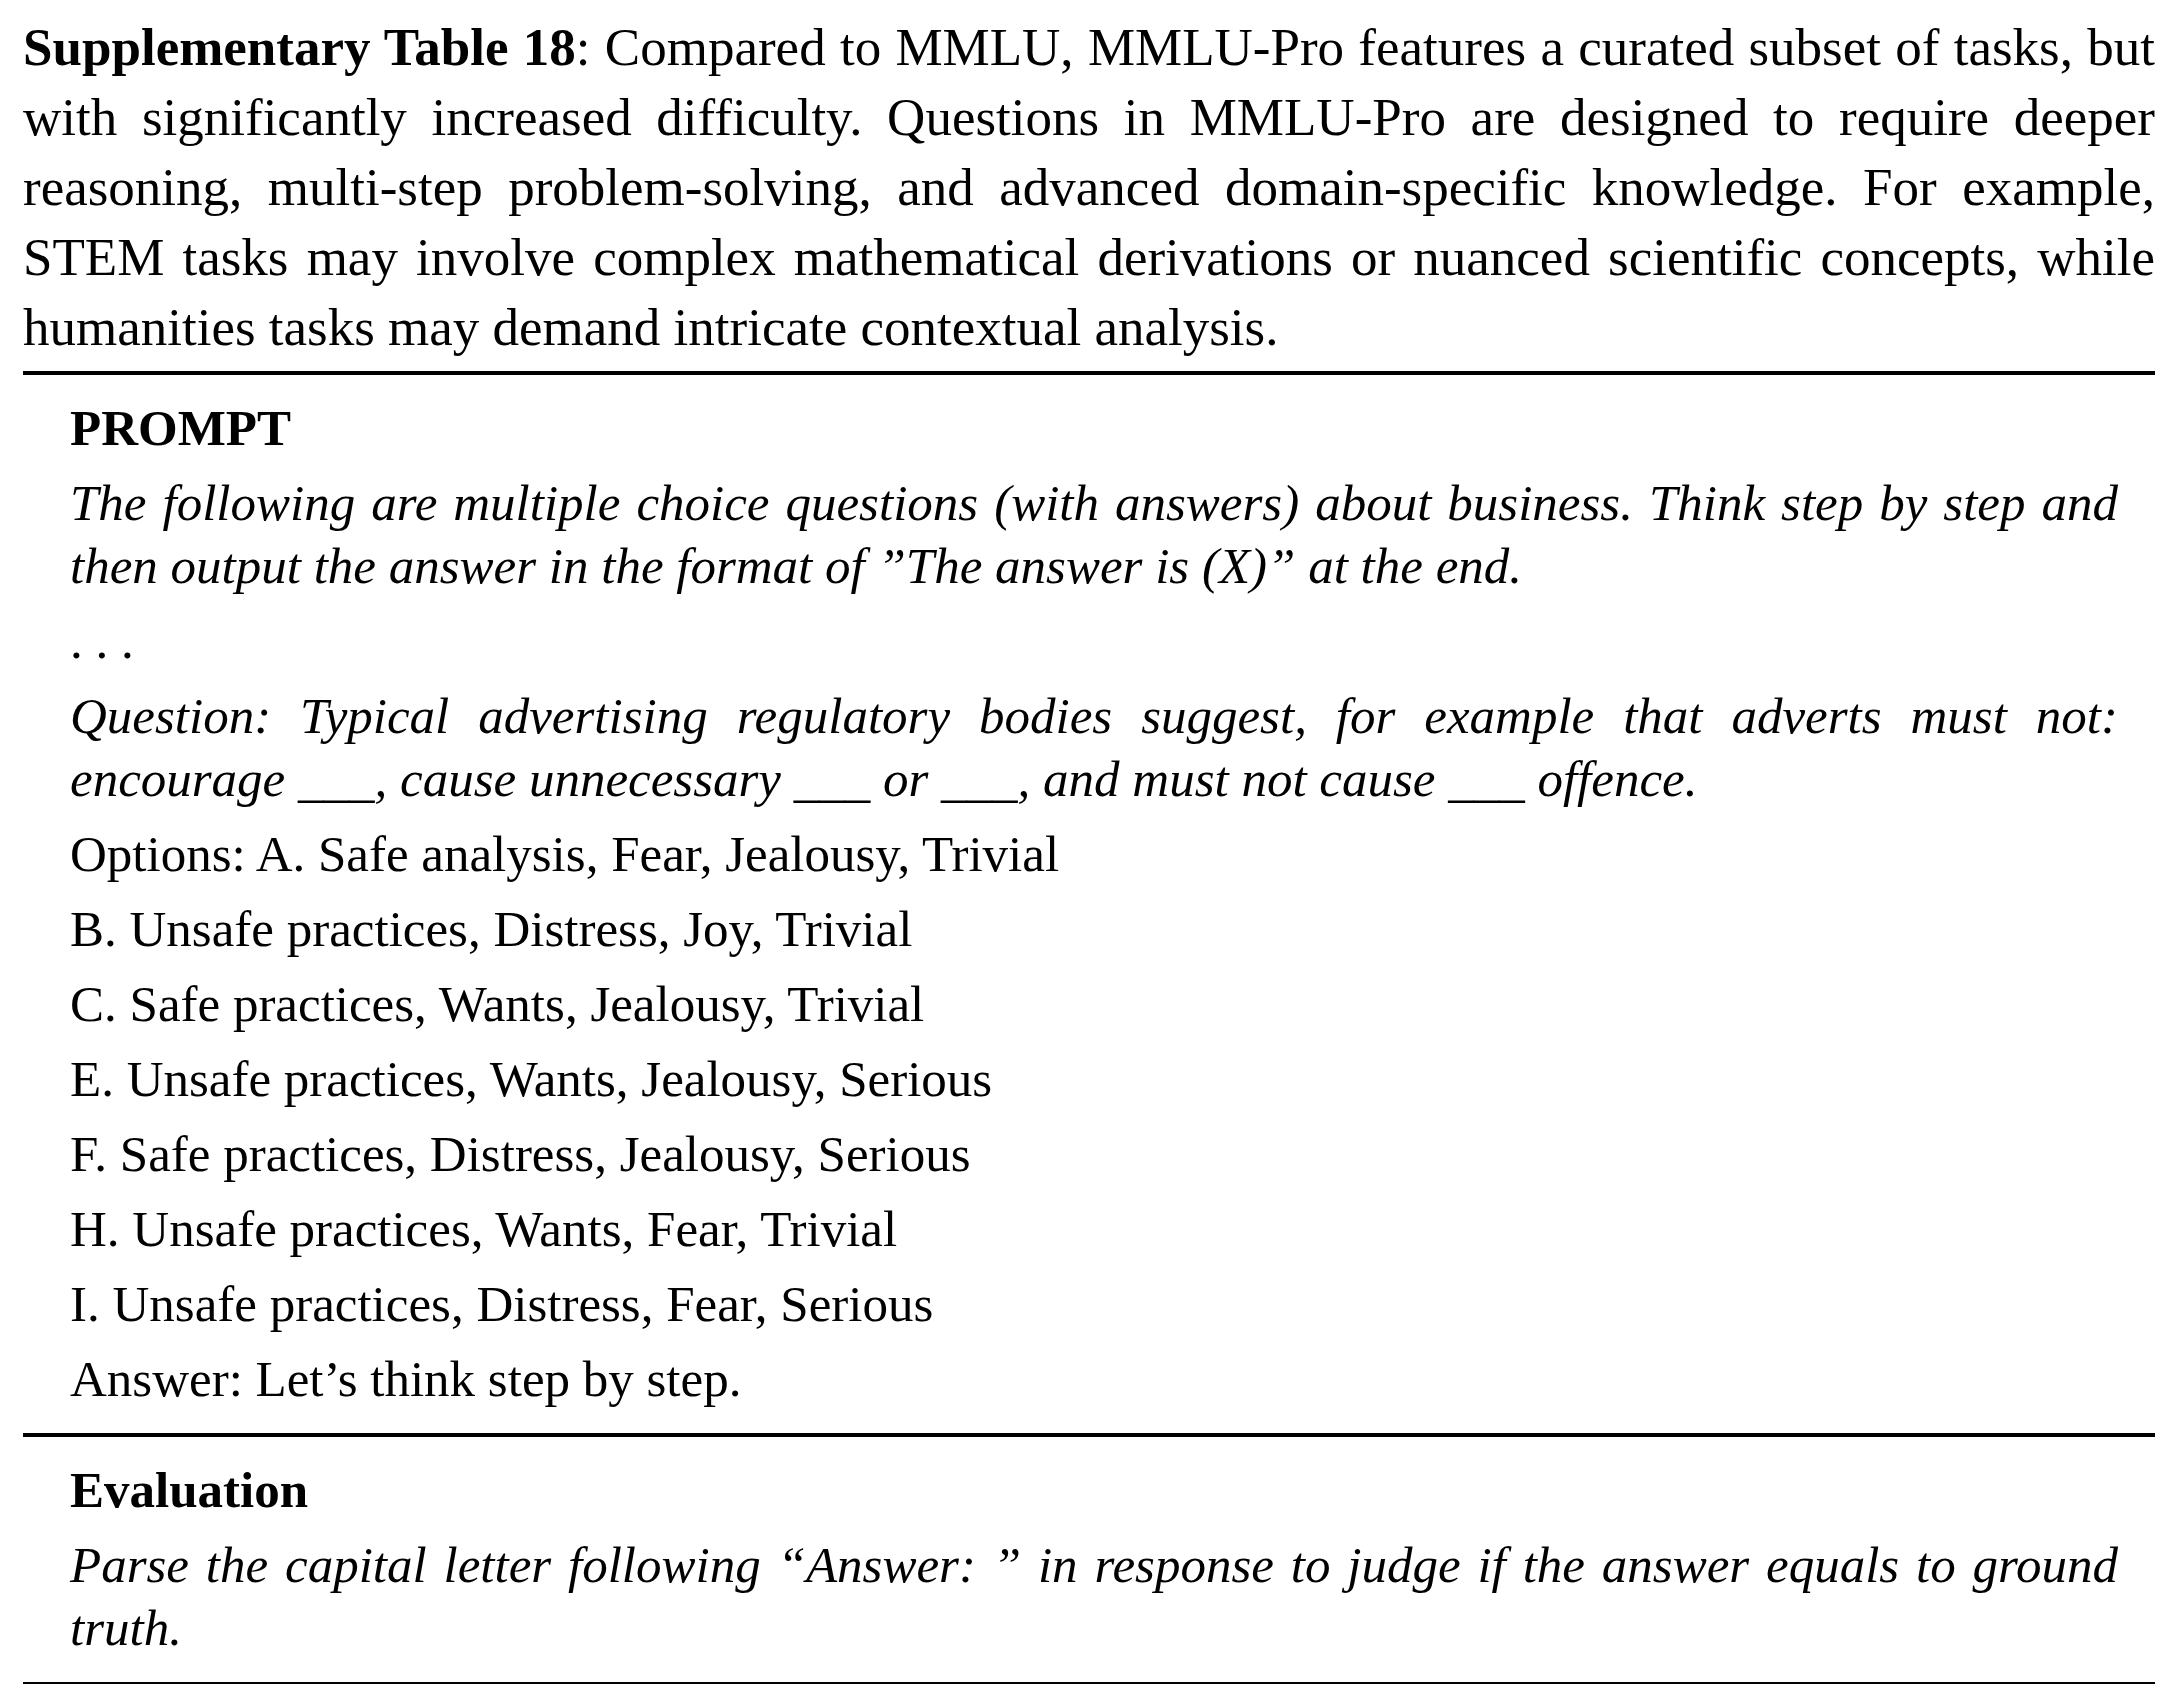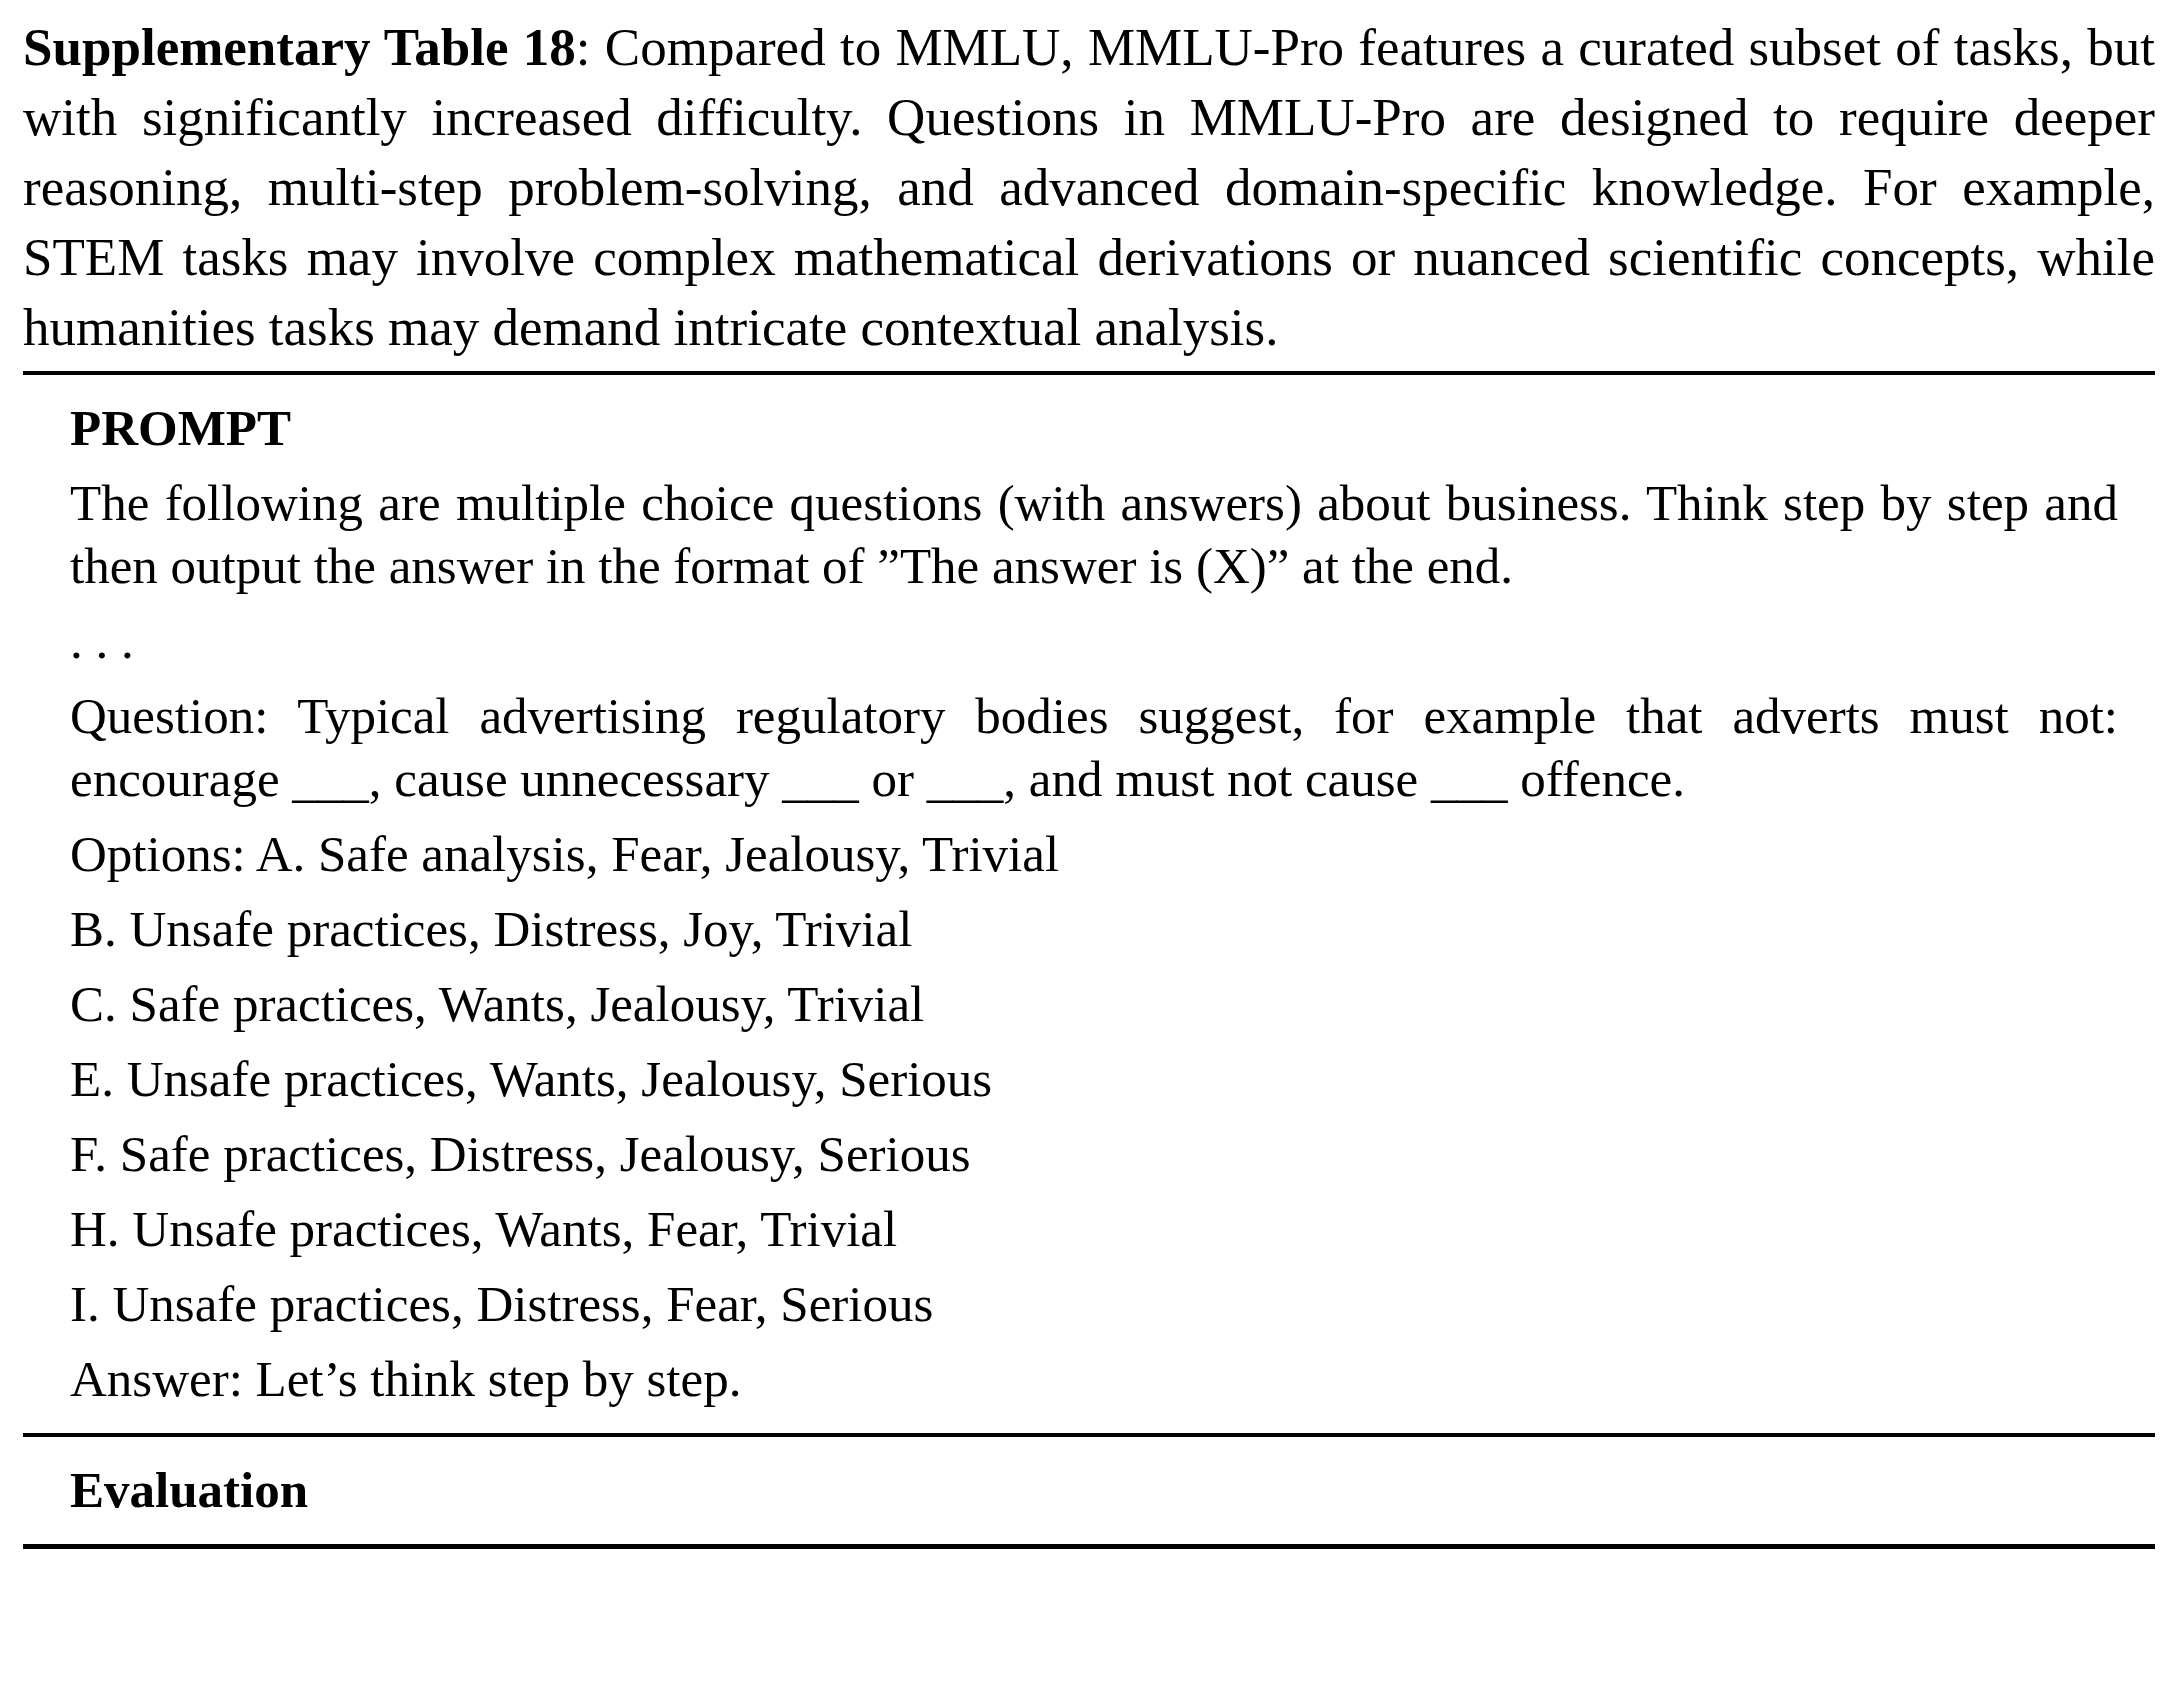"The following are multiple choice" .just { font-style: none -> italic }
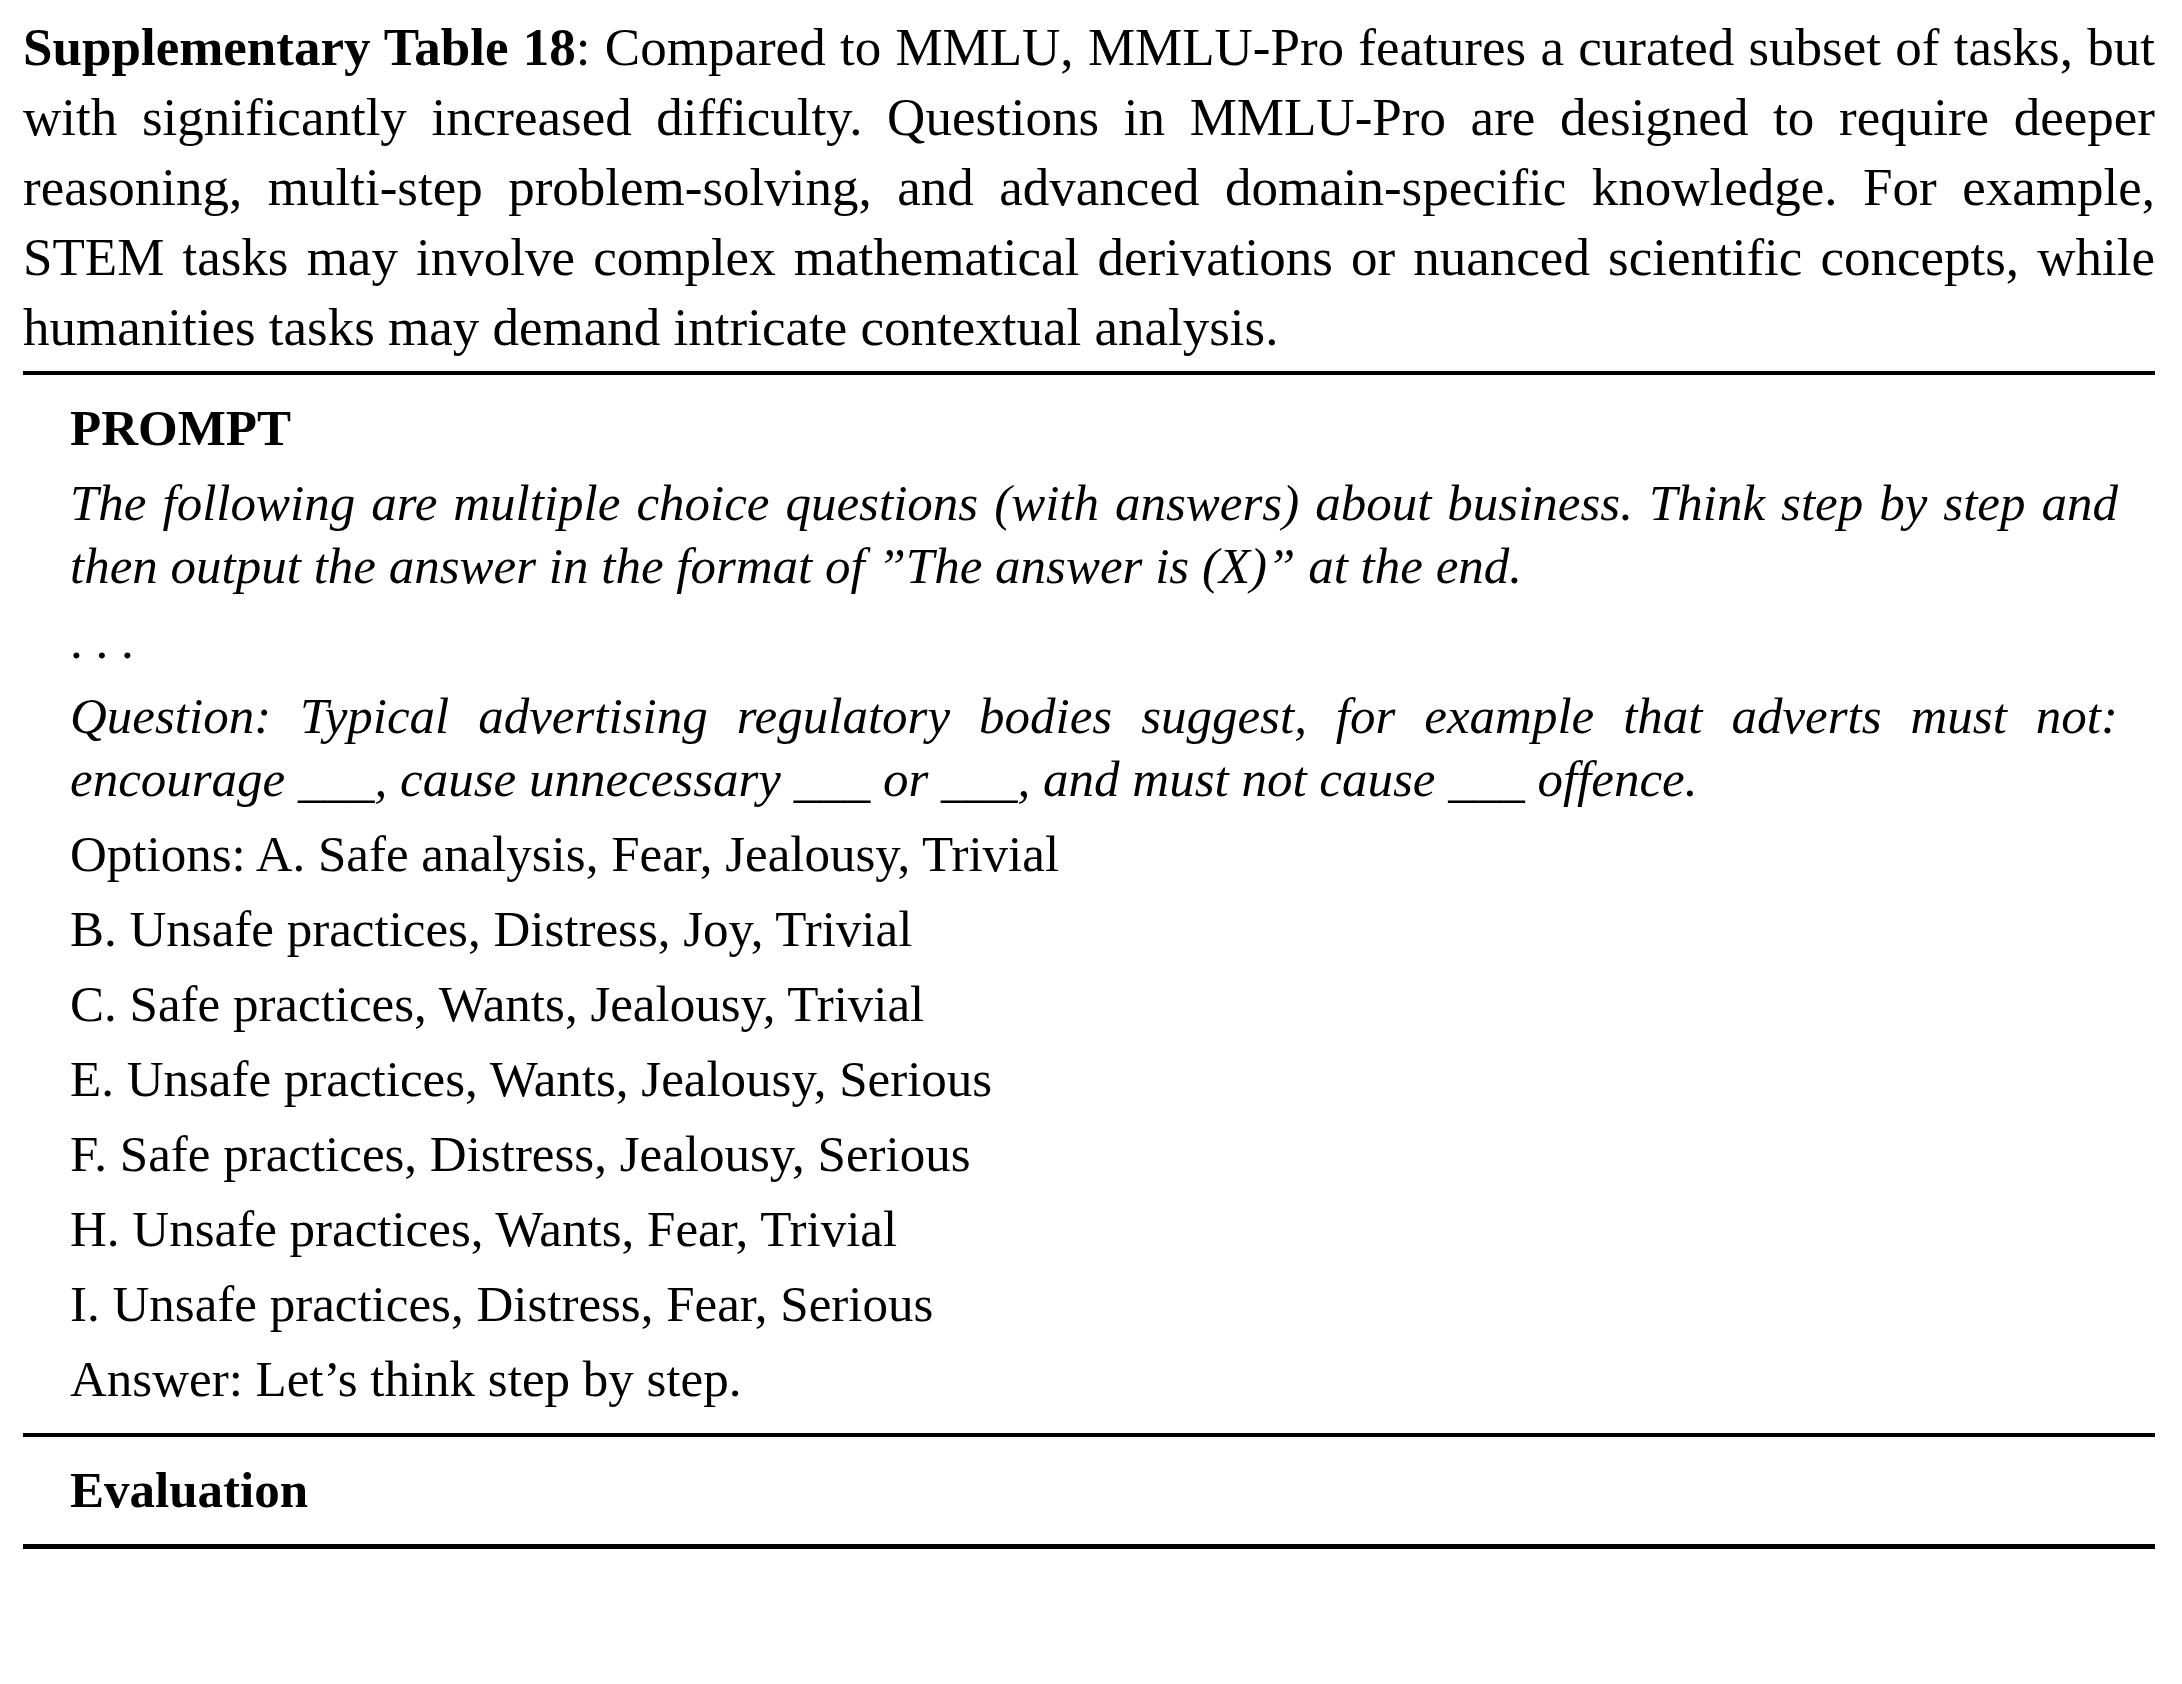"Parse the capital letter following" p.just { html: none -> <p>Parse the capital letter following “Answer: ” in response to judge if the answer equals to ground truth.</p> }
